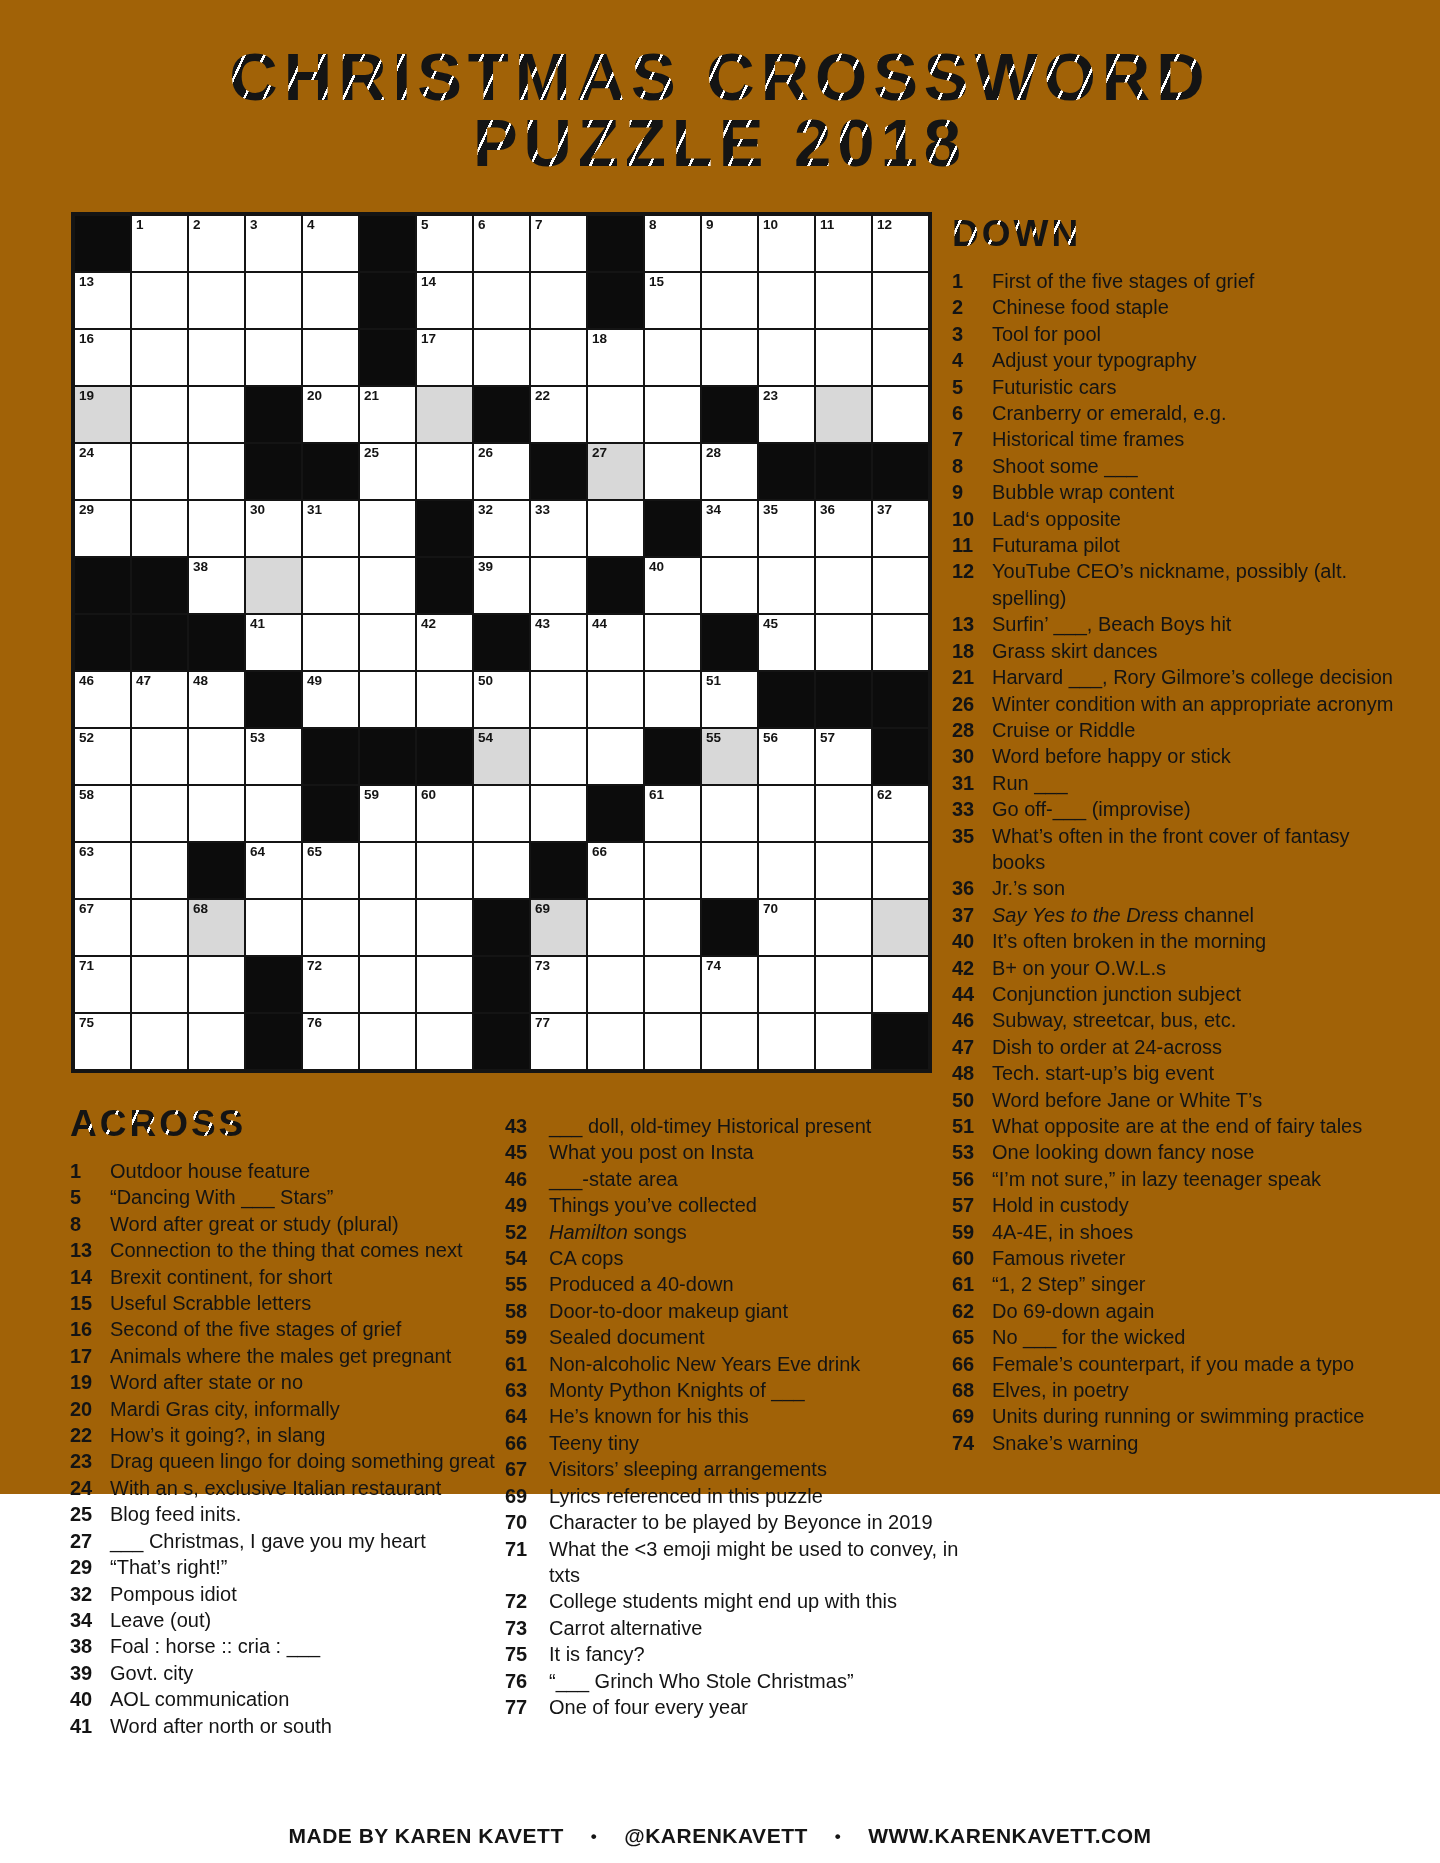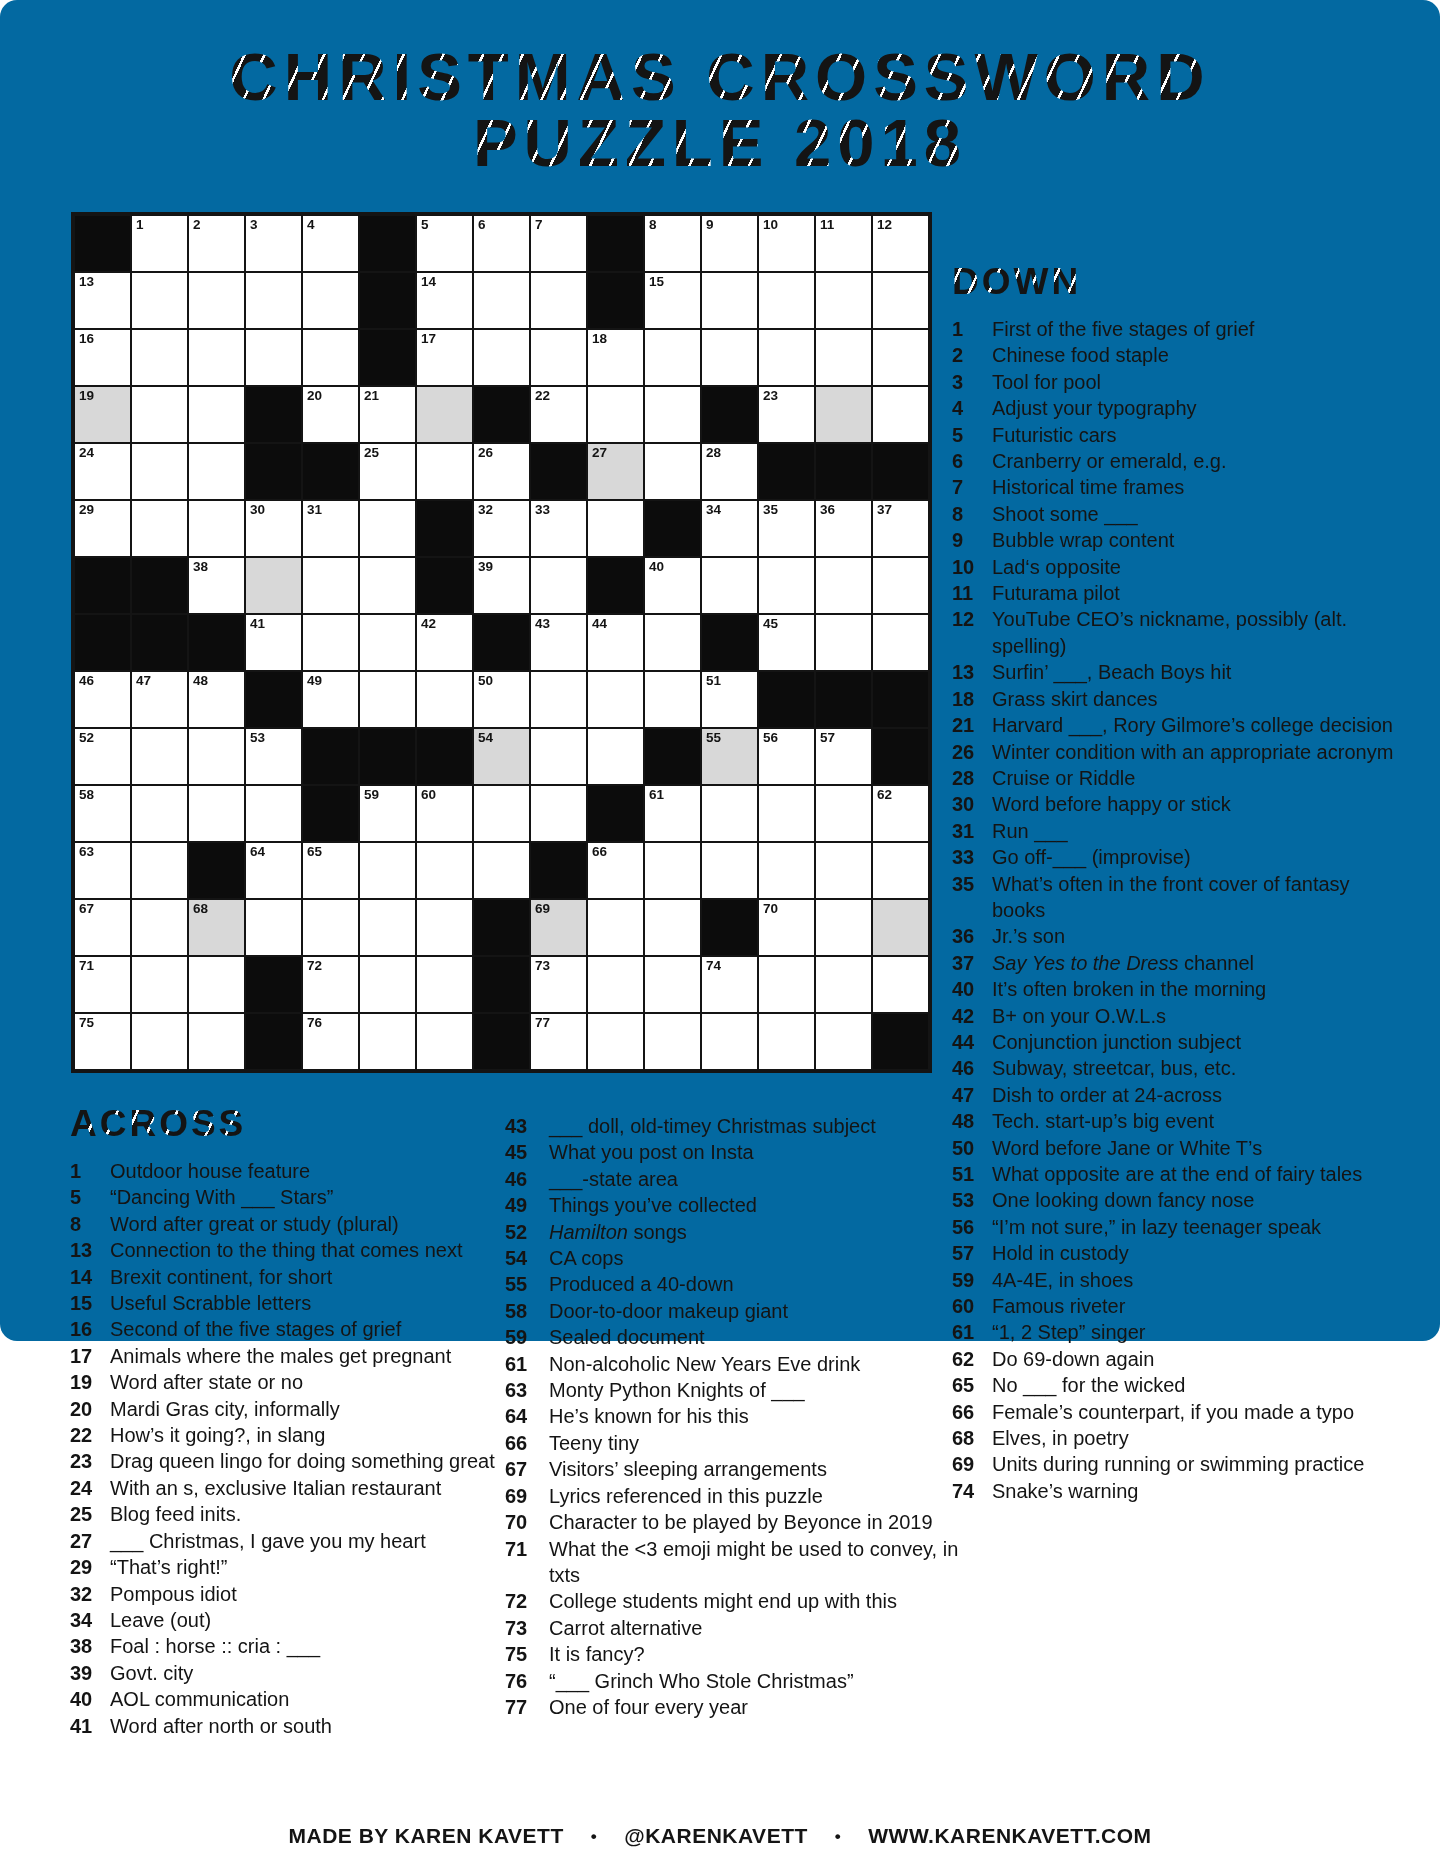"CHRISTMAS CROSSWORD" .page { background: #0369a1 -> #a16207; border-radius: 17px -> none; height: 1341px -> 1494px }
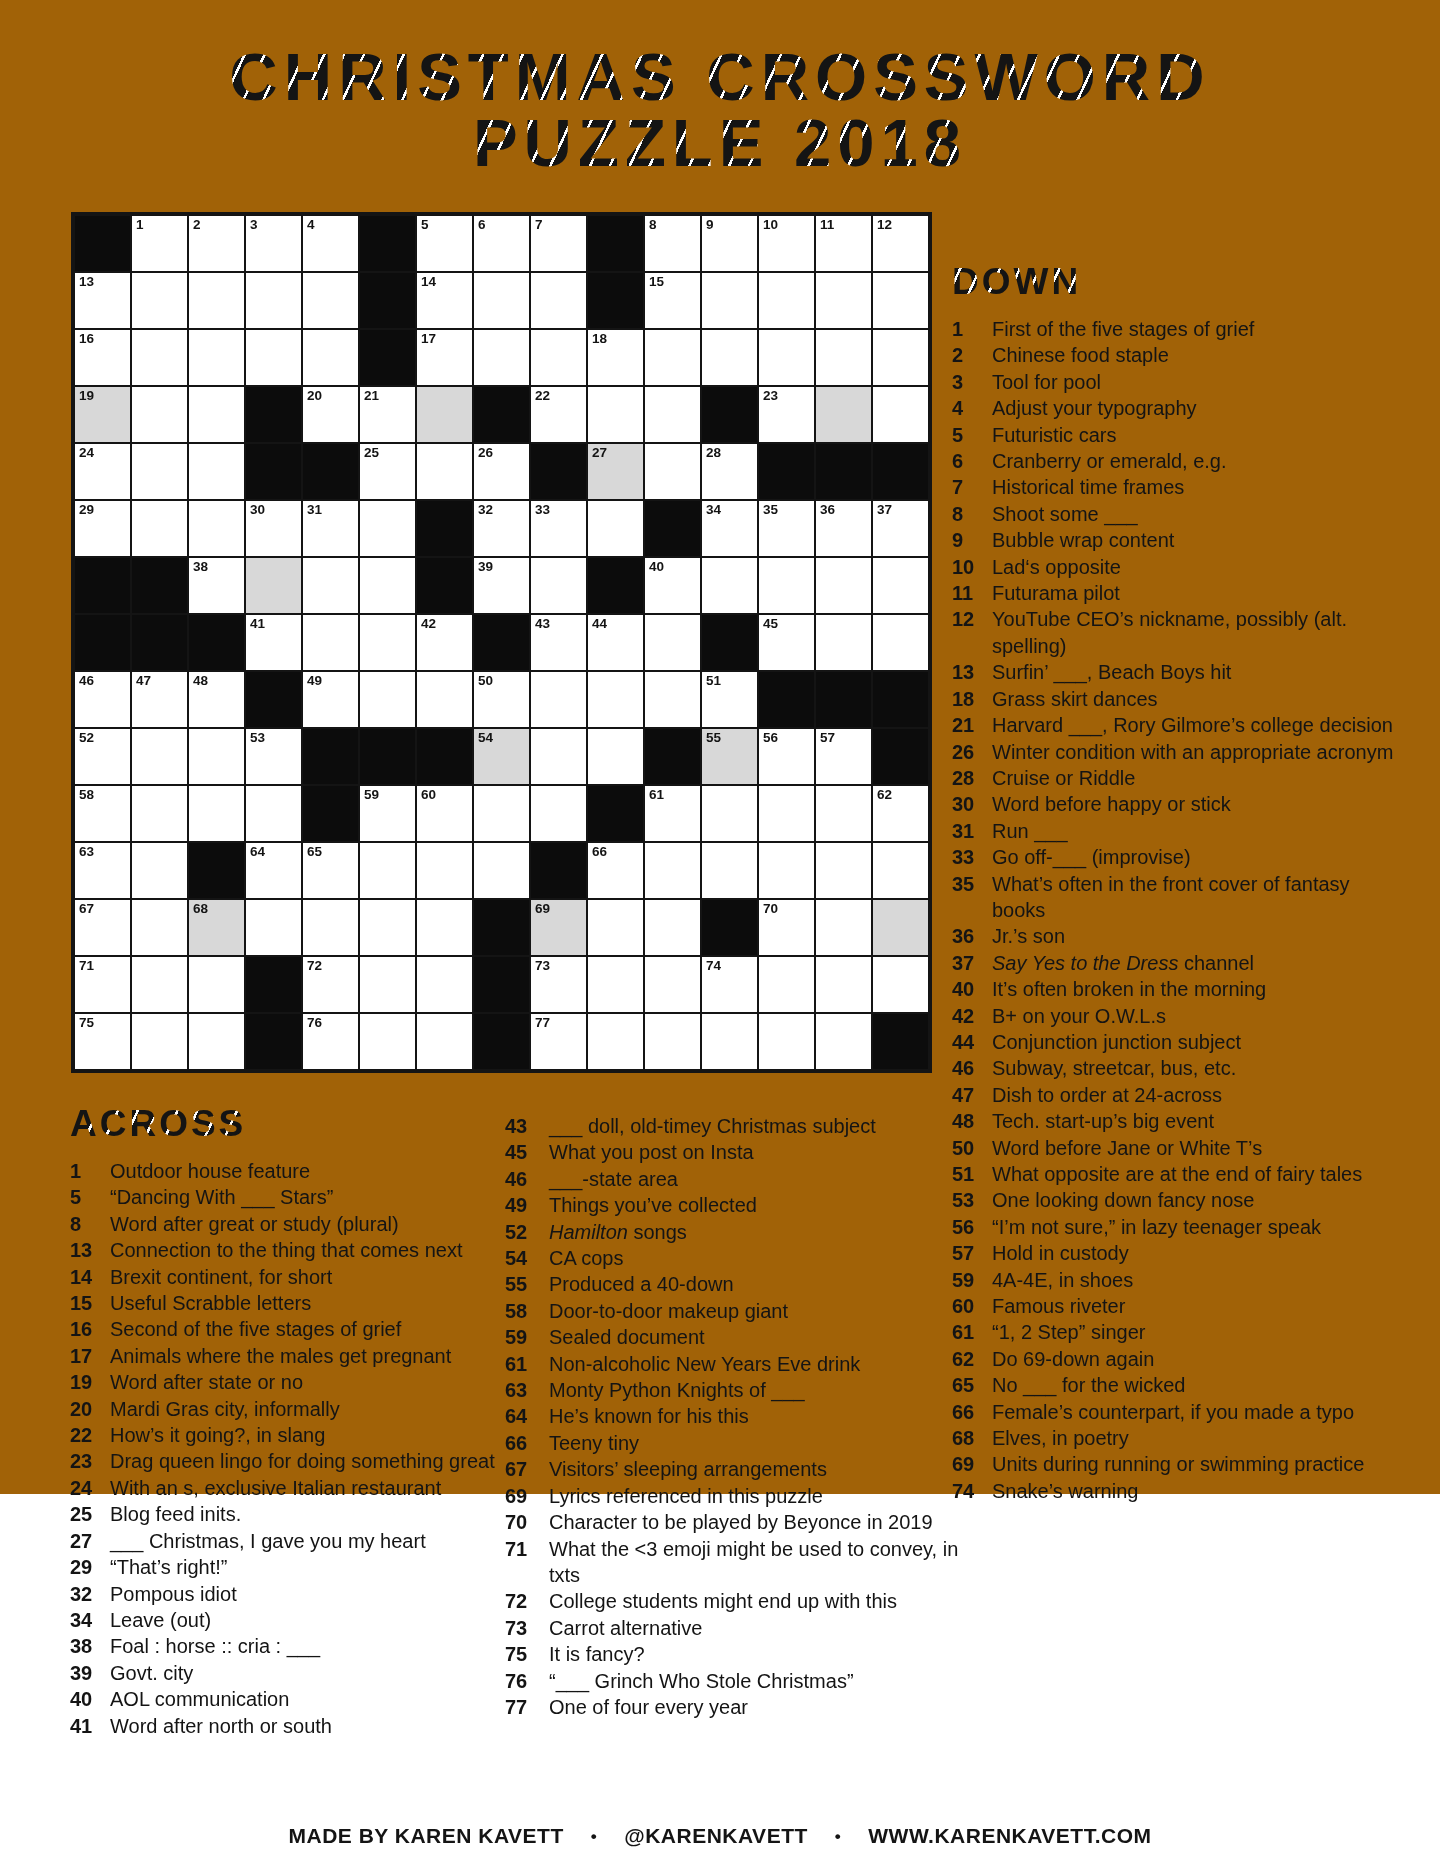"DOWN" .col-down { margin-top: 48px -> none }
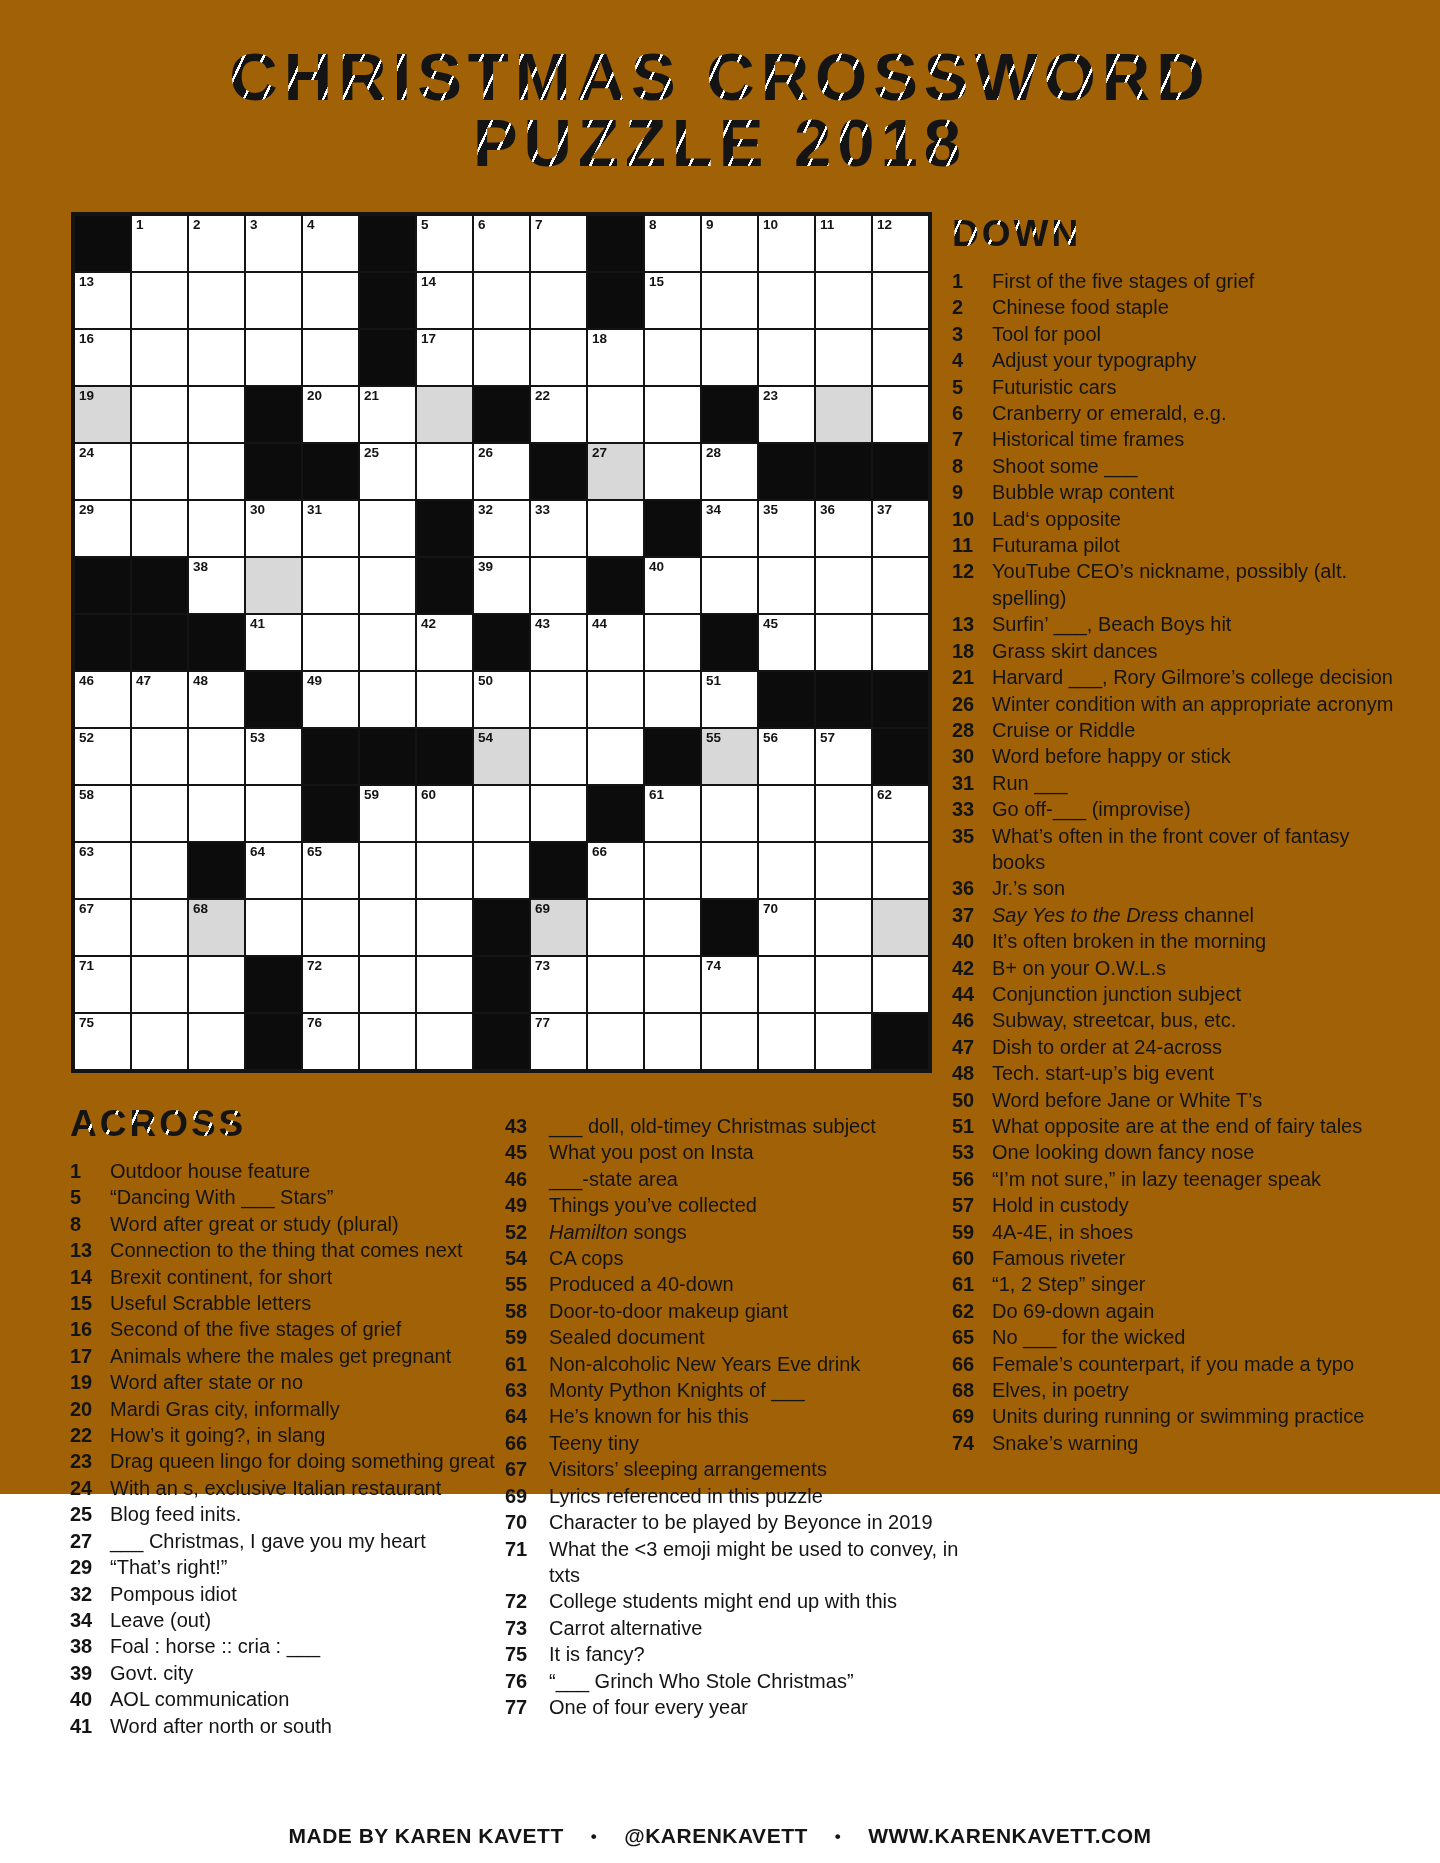"___ doll, old-timey Christmas subject" span.ct { text: Christmas subject -> Historical present }
